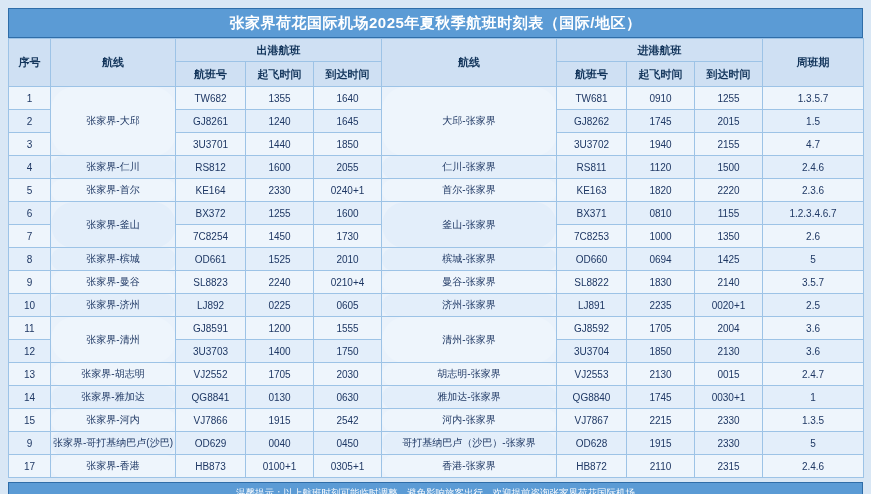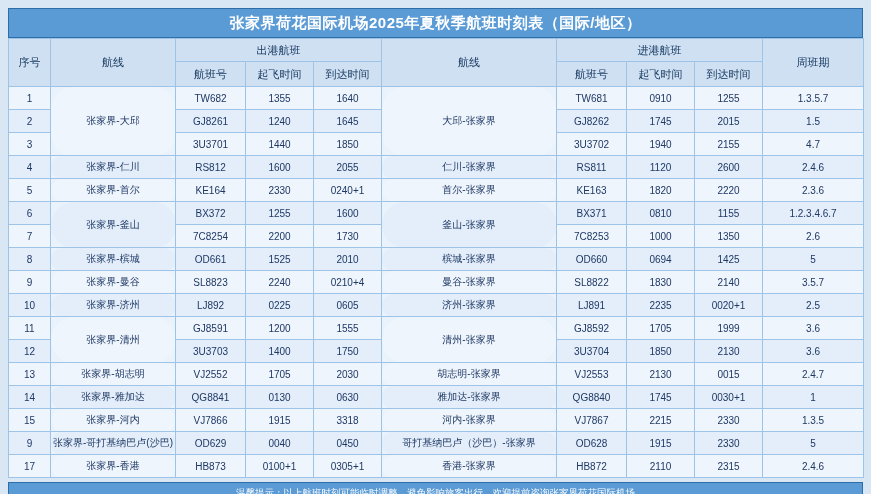"出港航班" table.sched thead th { font-weight: normal -> bold }
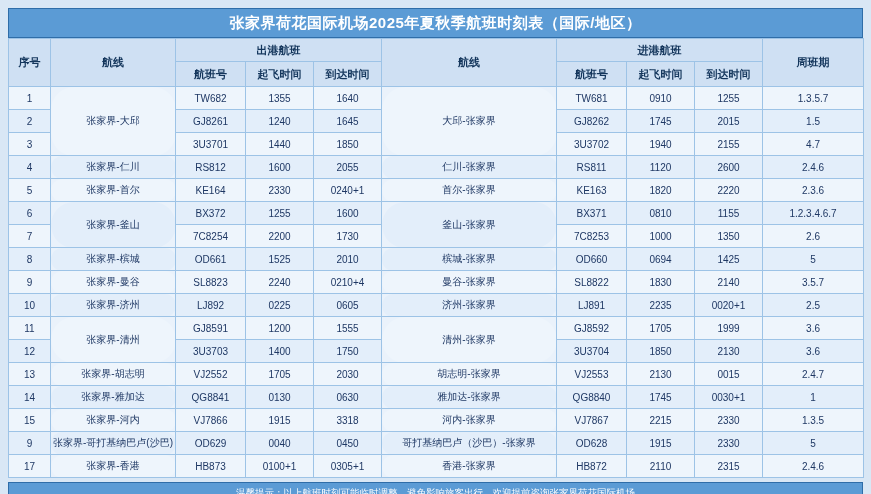"2600" td { text: 2600 -> 1500 }
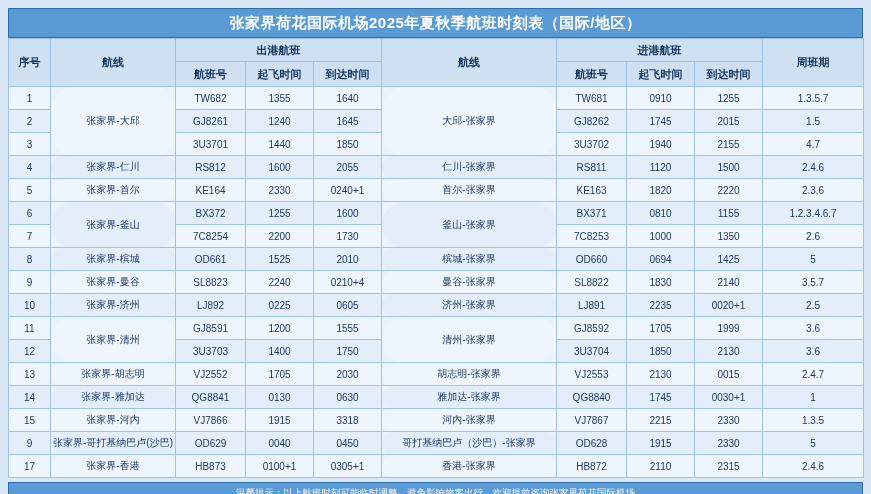"2200" td { text: 2200 -> 1450 }
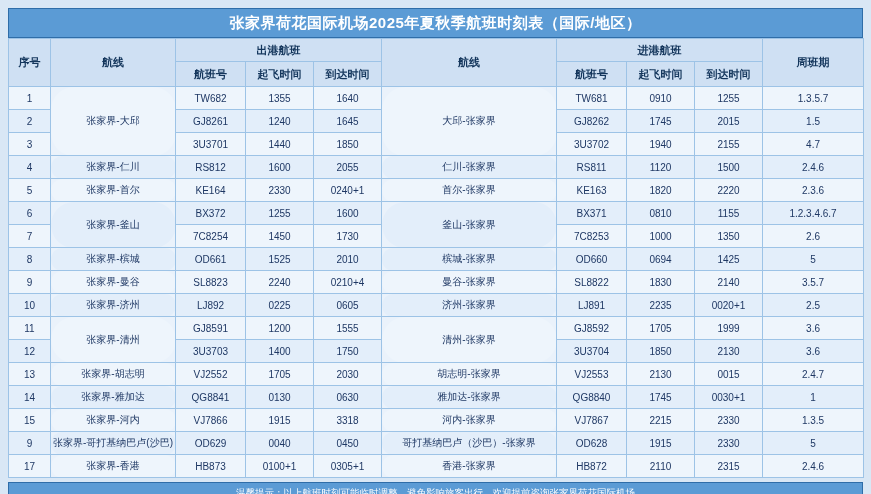"1999" td { text: 1999 -> 2004 }
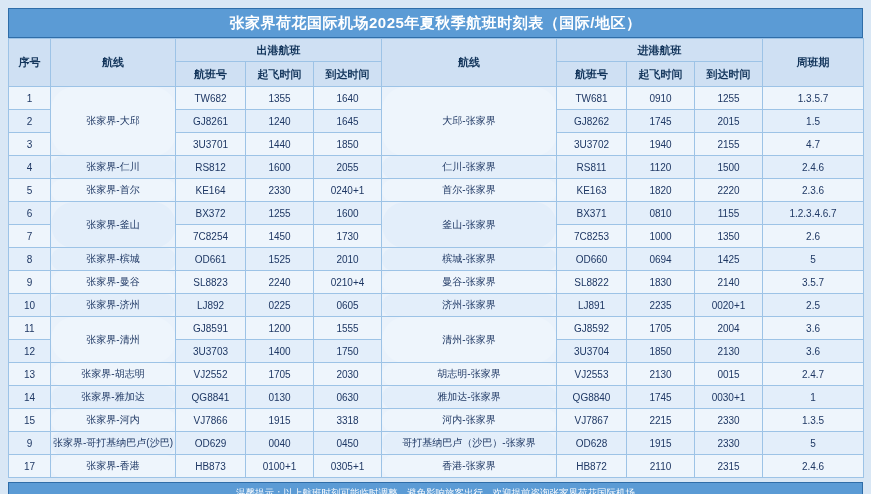"3318" td { text: 3318 -> 2542 }
